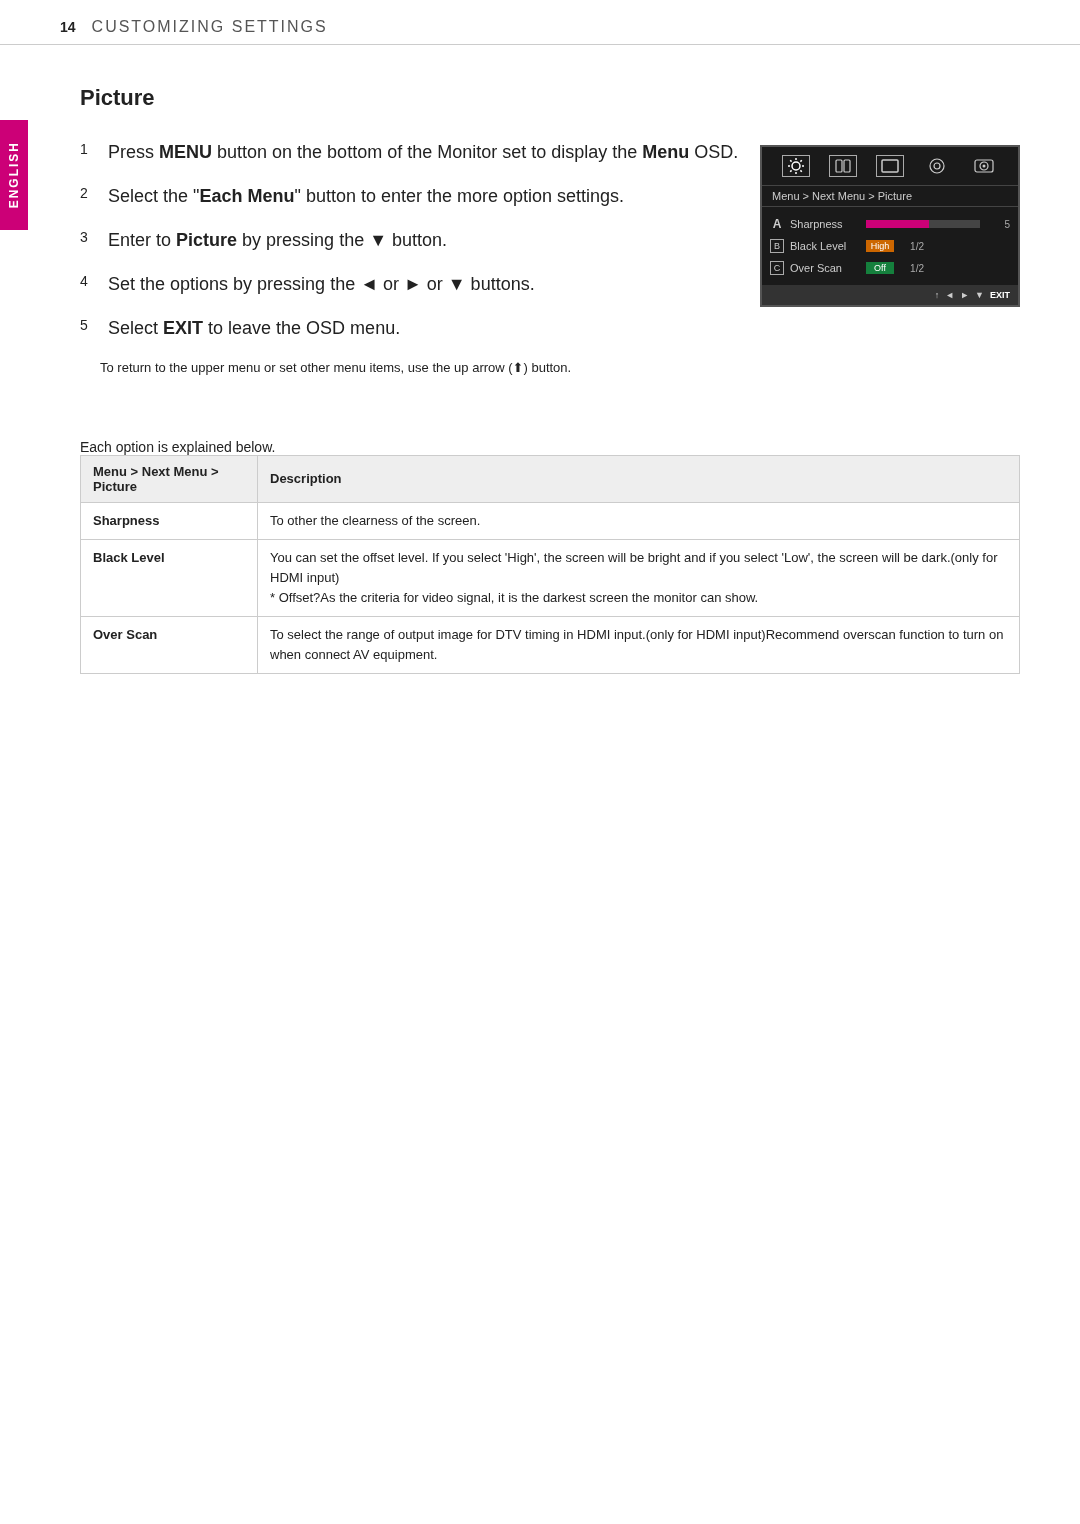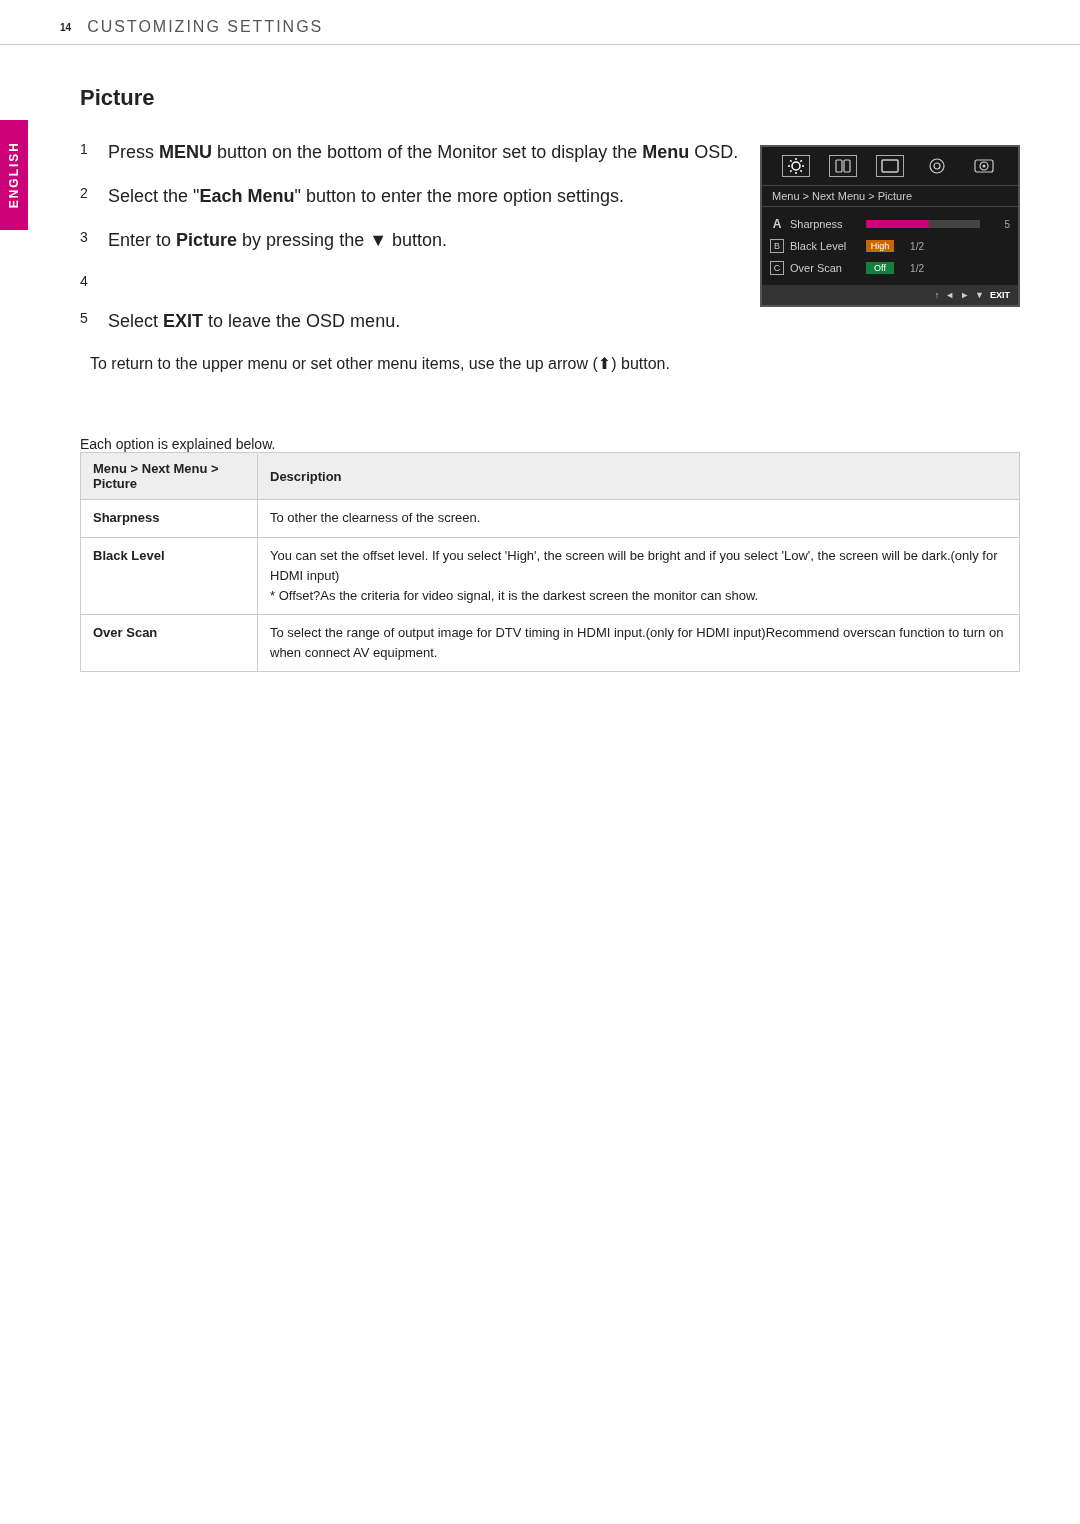"14" .page-number { font-size: 10px -> 14px }
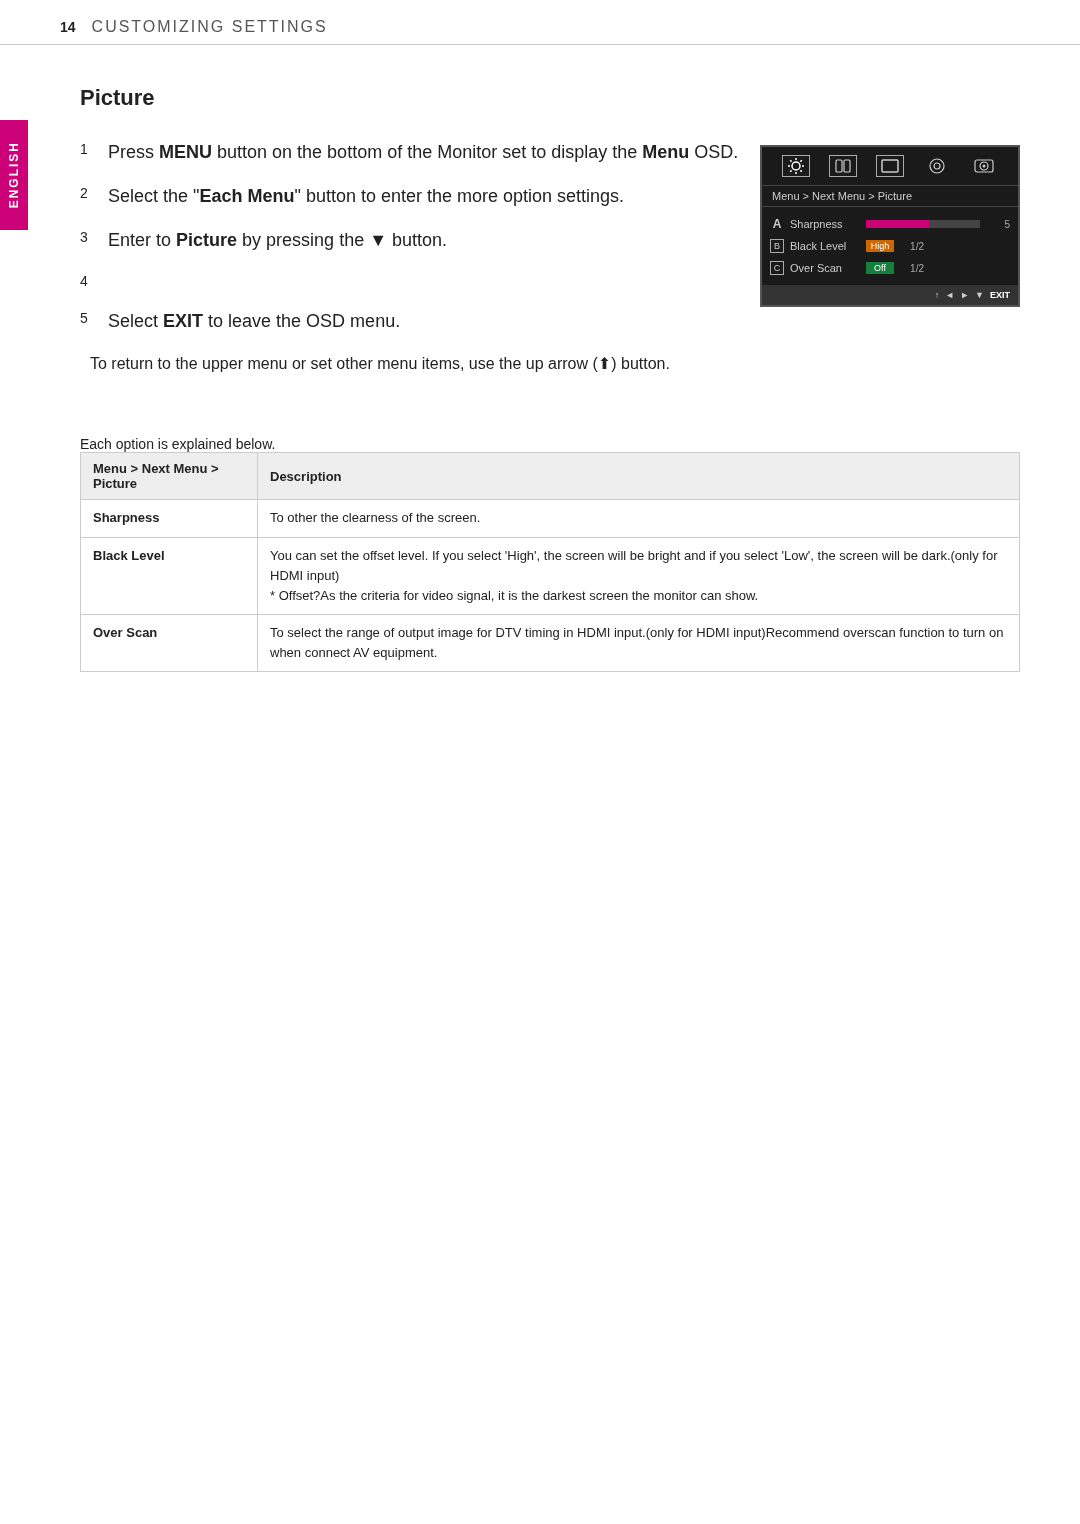"Set the options by pressing" span.step-text { html: none -> <span>Set the options by pressing the ◄ or ► or ▼ buttons.</span> }
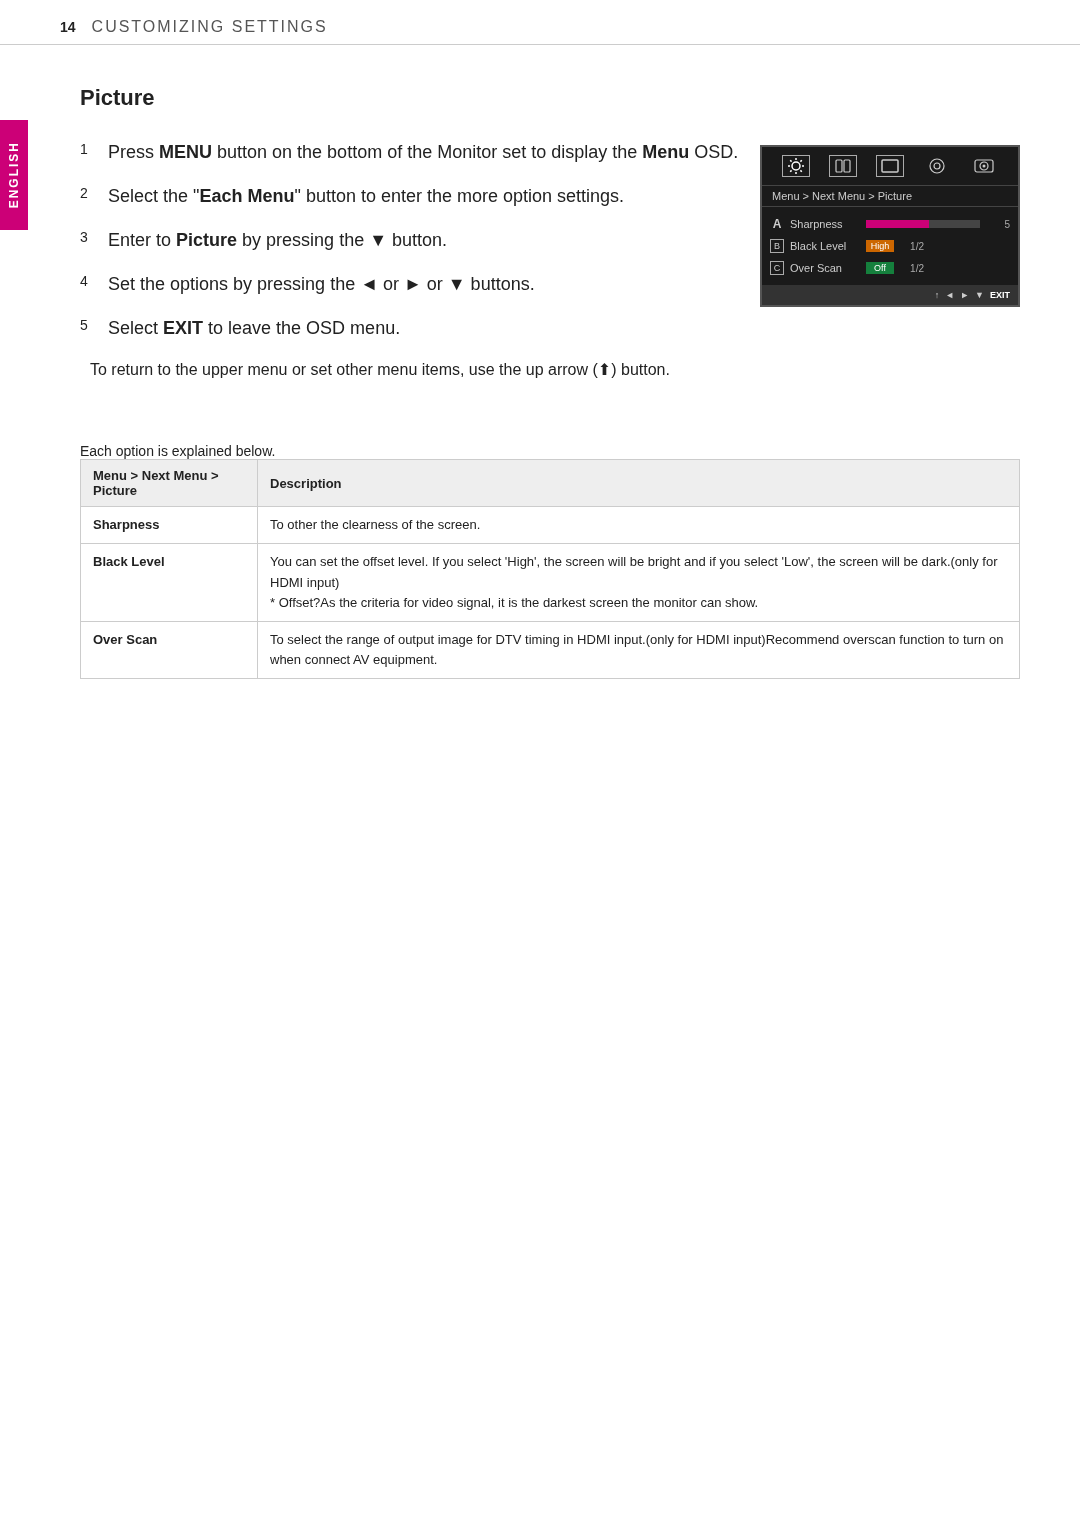"To return to the upper" .return-note { font-size: 16px -> 13px; margin-left: 10px -> 20px }
